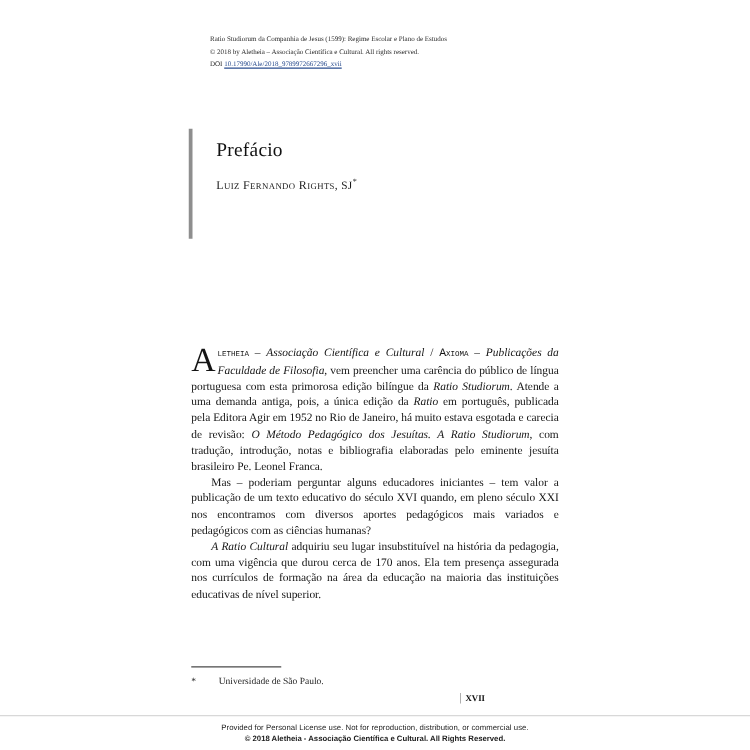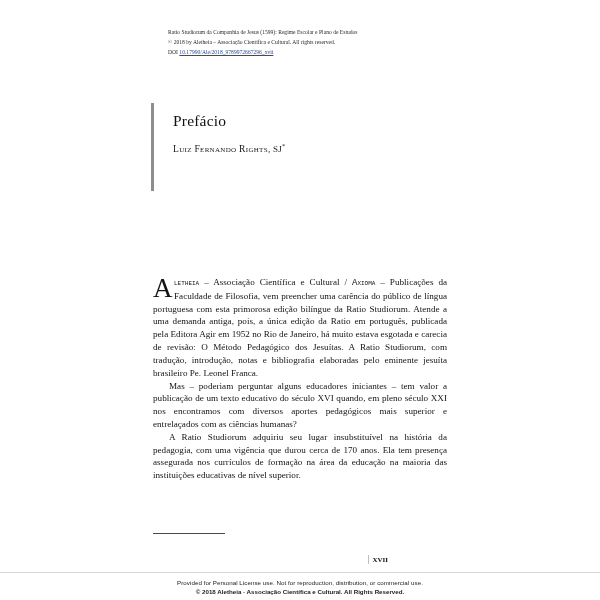"Associação Científica e Cultural" .it { font-style: none -> italic }
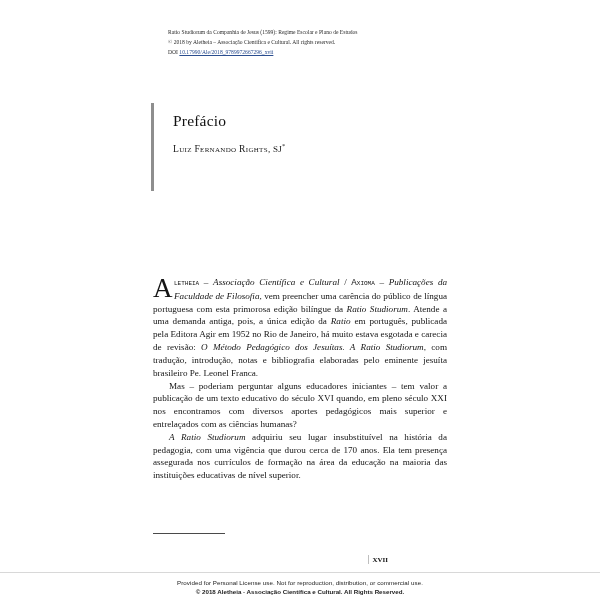"Mas – poderiam perguntar alguns" p { text: superior e entrelaçados -> variados e pedagógicos }
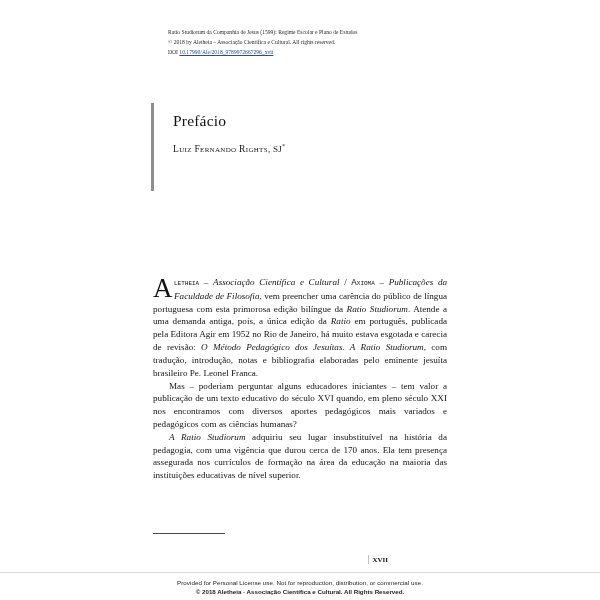"A Ratio Studiorum" span.it { text: Studiorum -> Cultural }
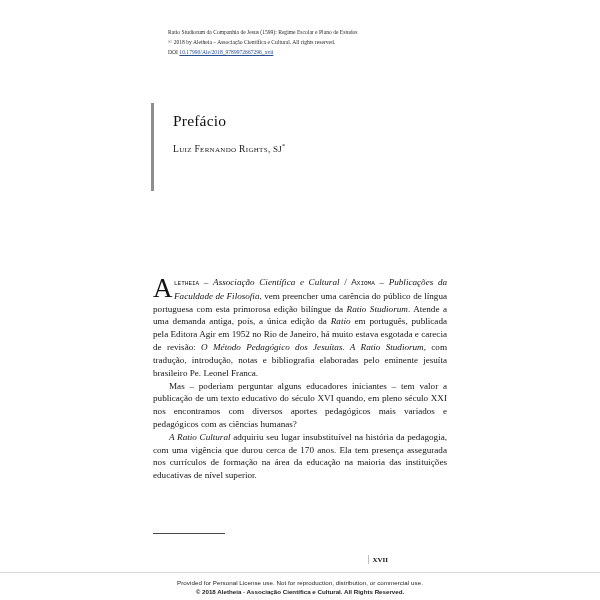"* Universidade de São Paulo." div.footnote { html: none -> <div> <span>*</span><span>Universidade de São Paulo.</span> </div> }
